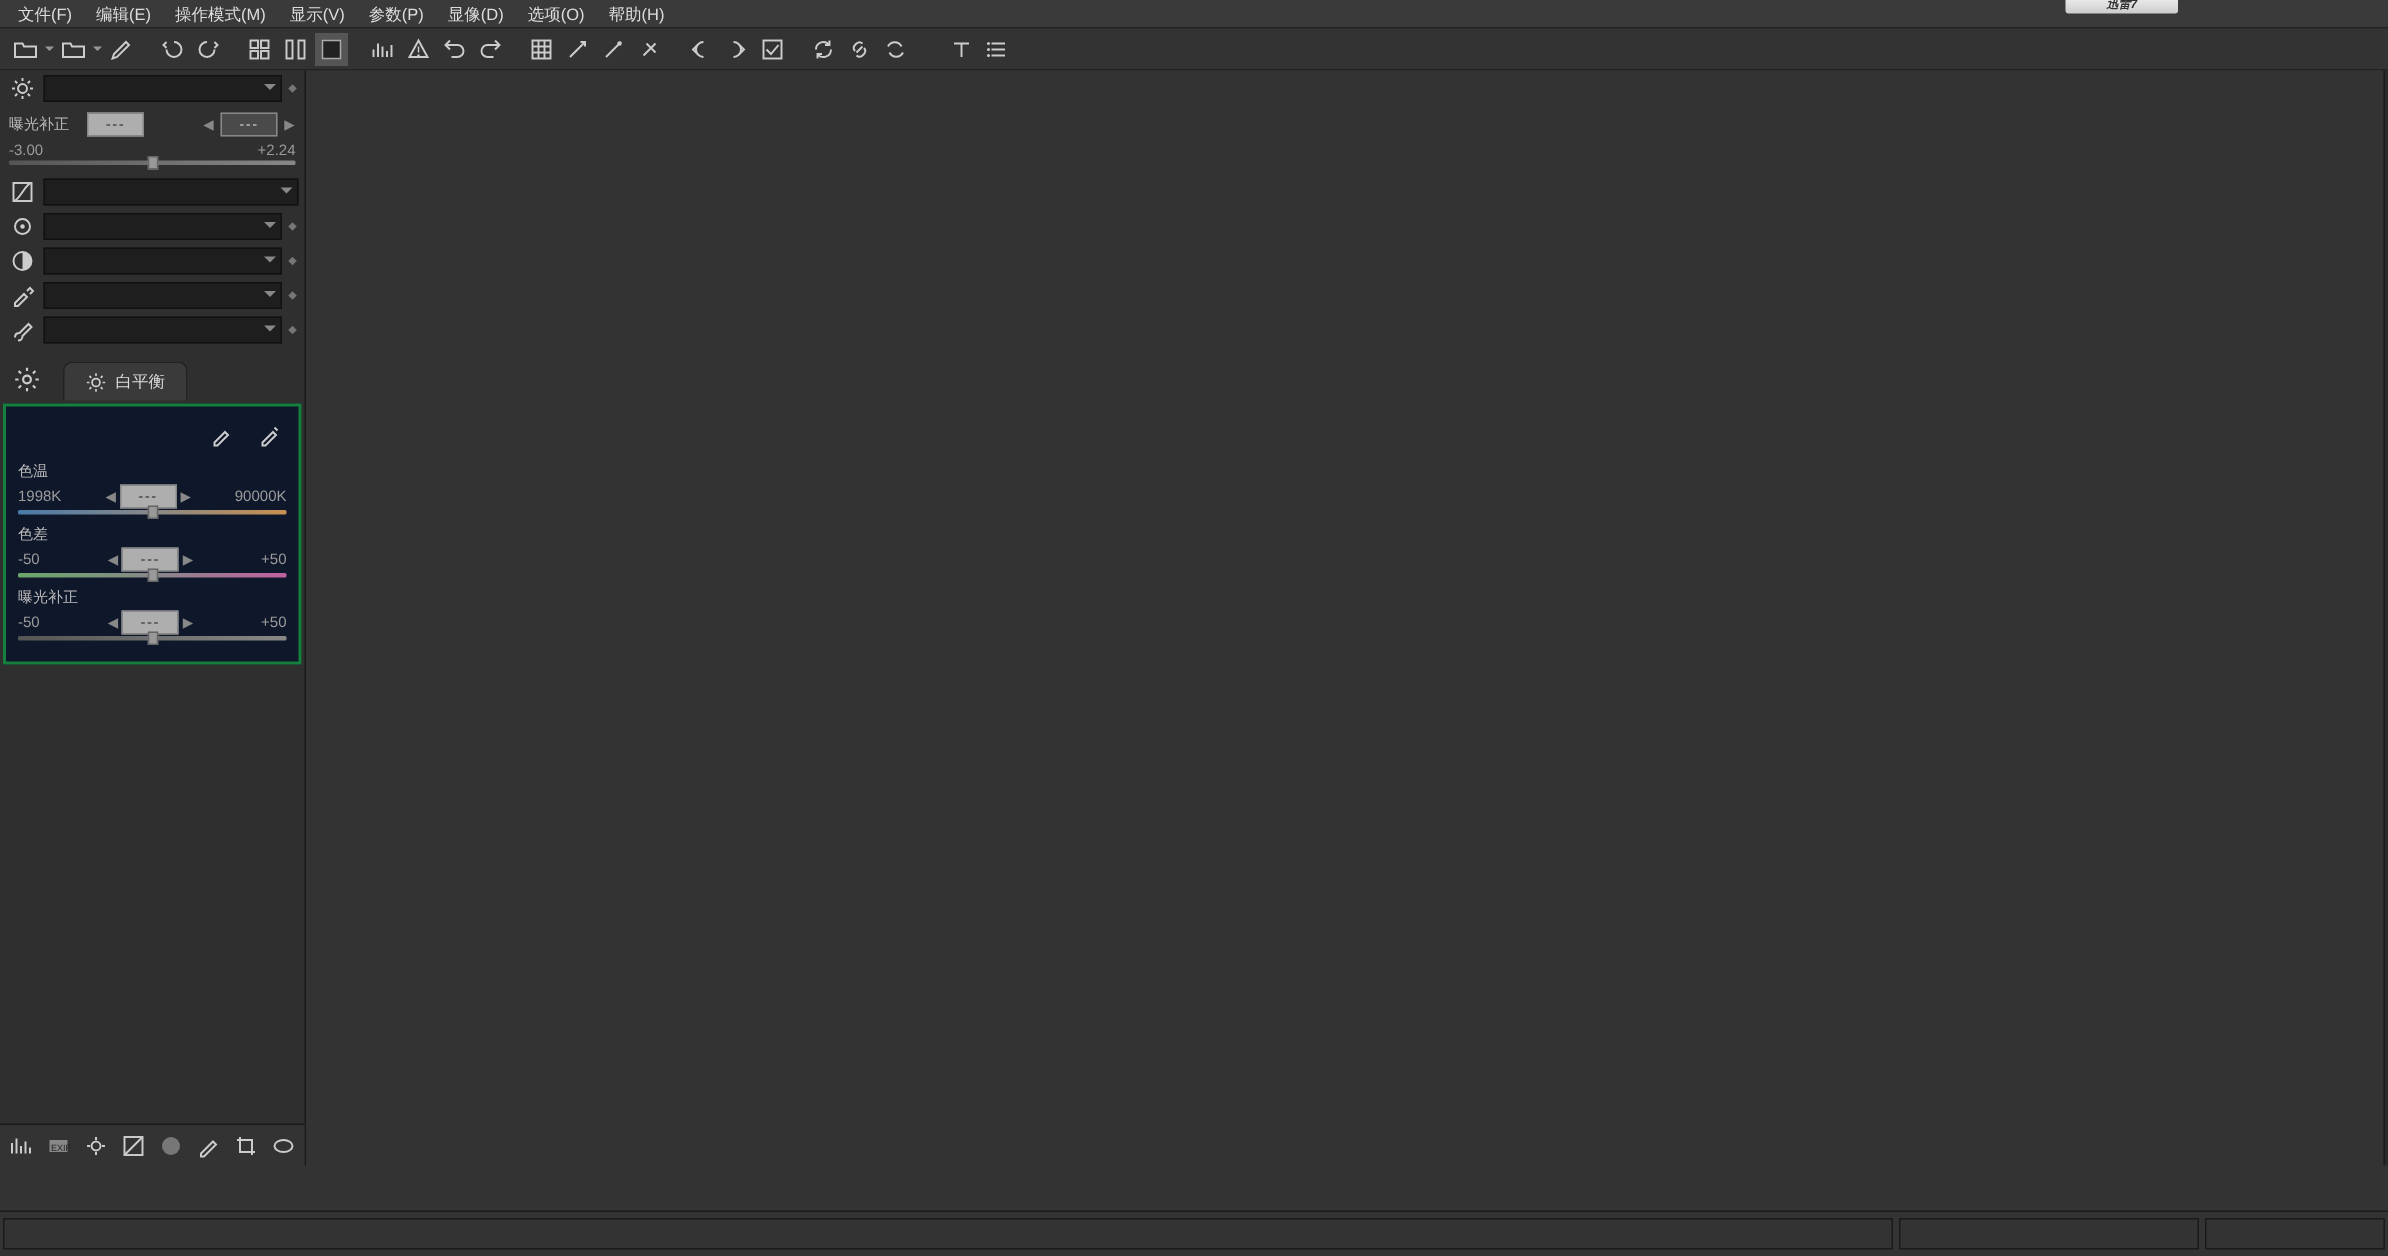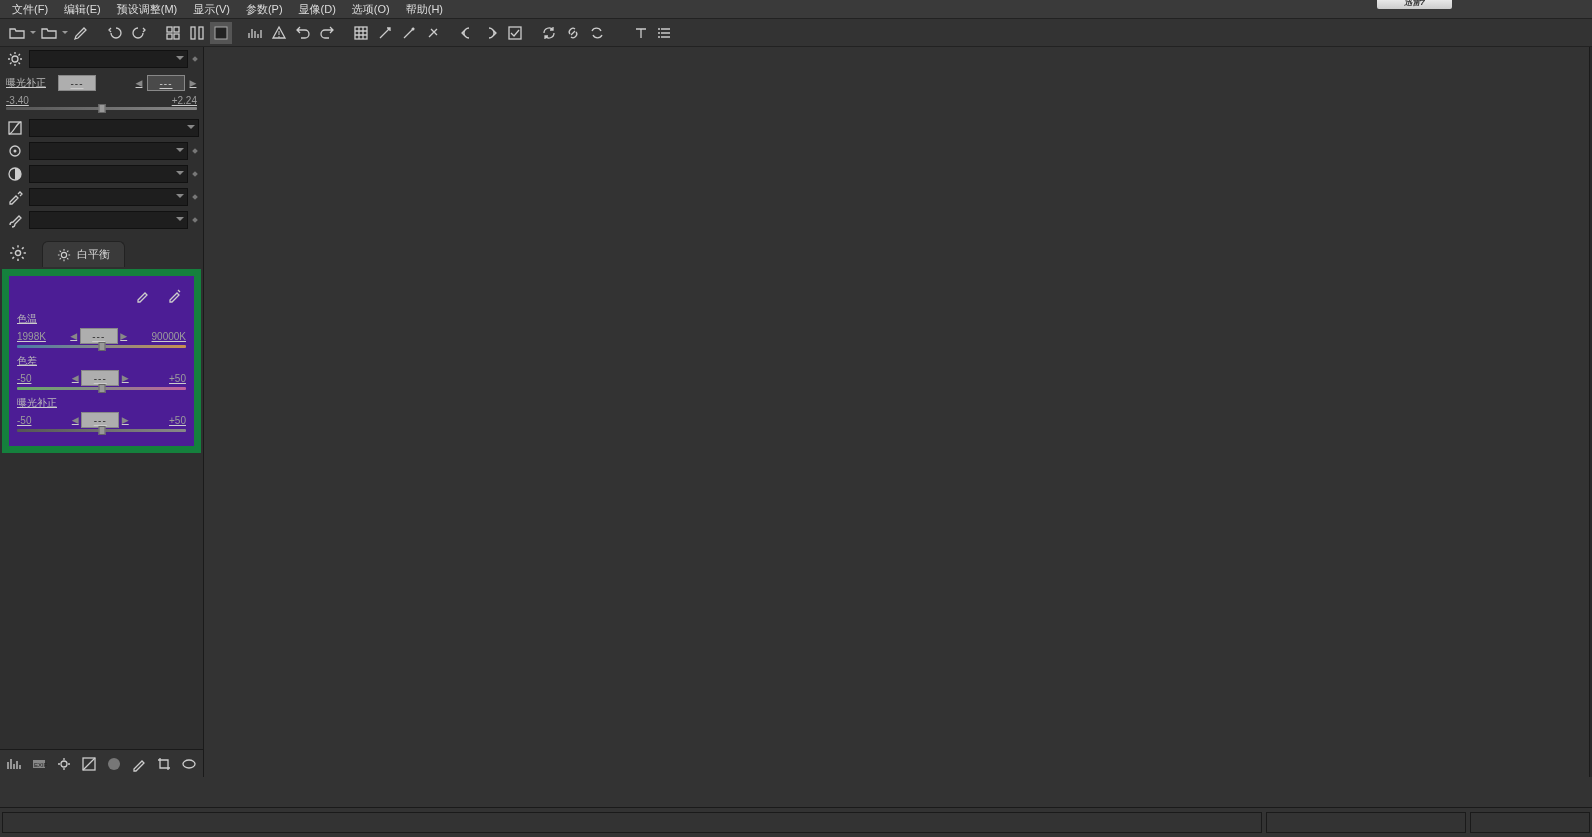"预设调整(M)" div.item { text: 预设调整 -> 操作模式 }
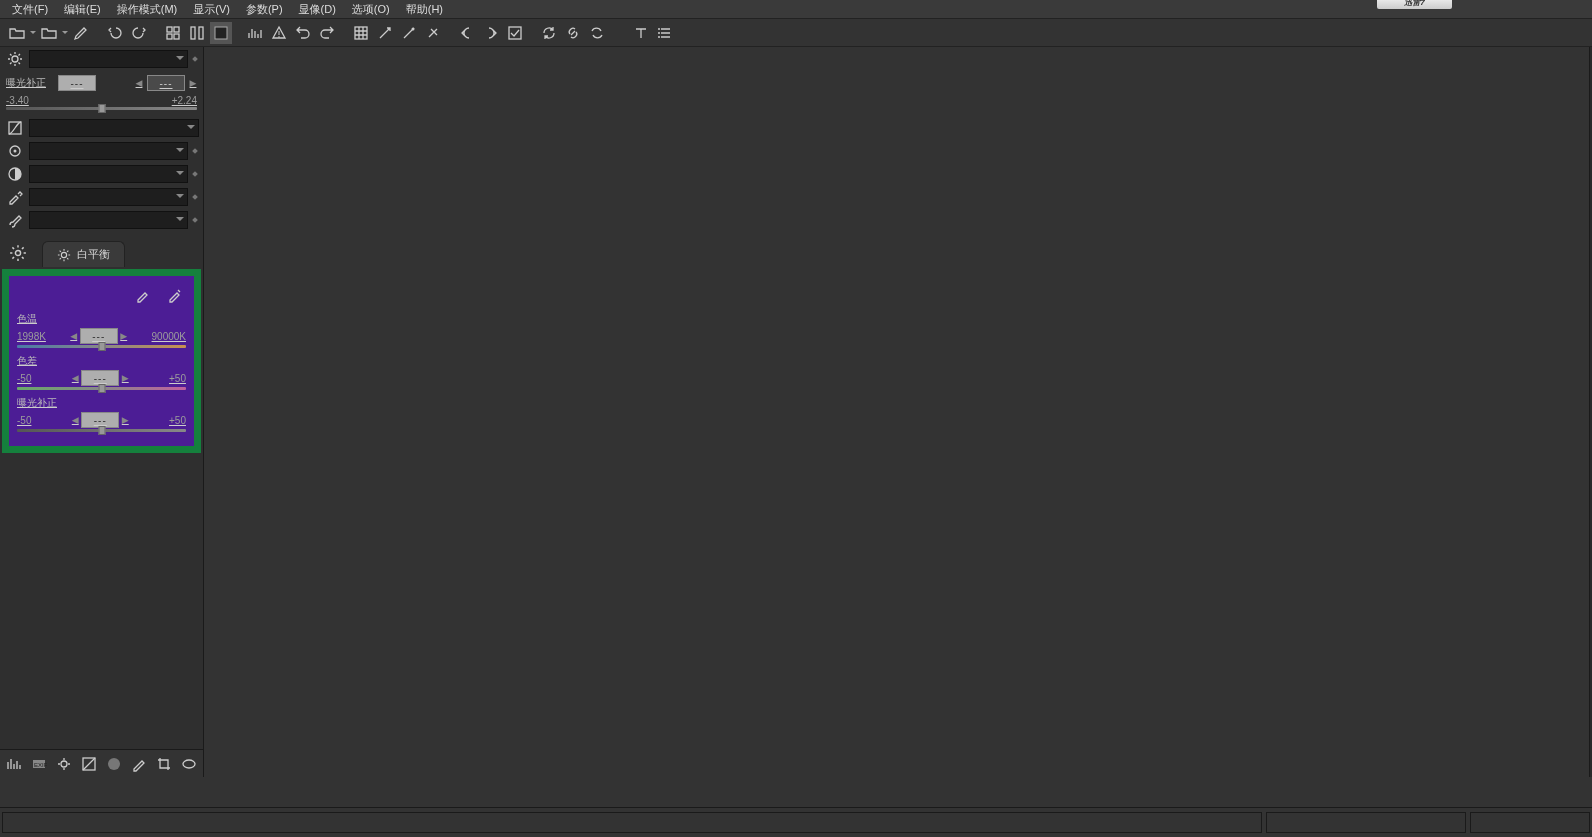"曝光补正" .main { text-decoration: underline -> none }
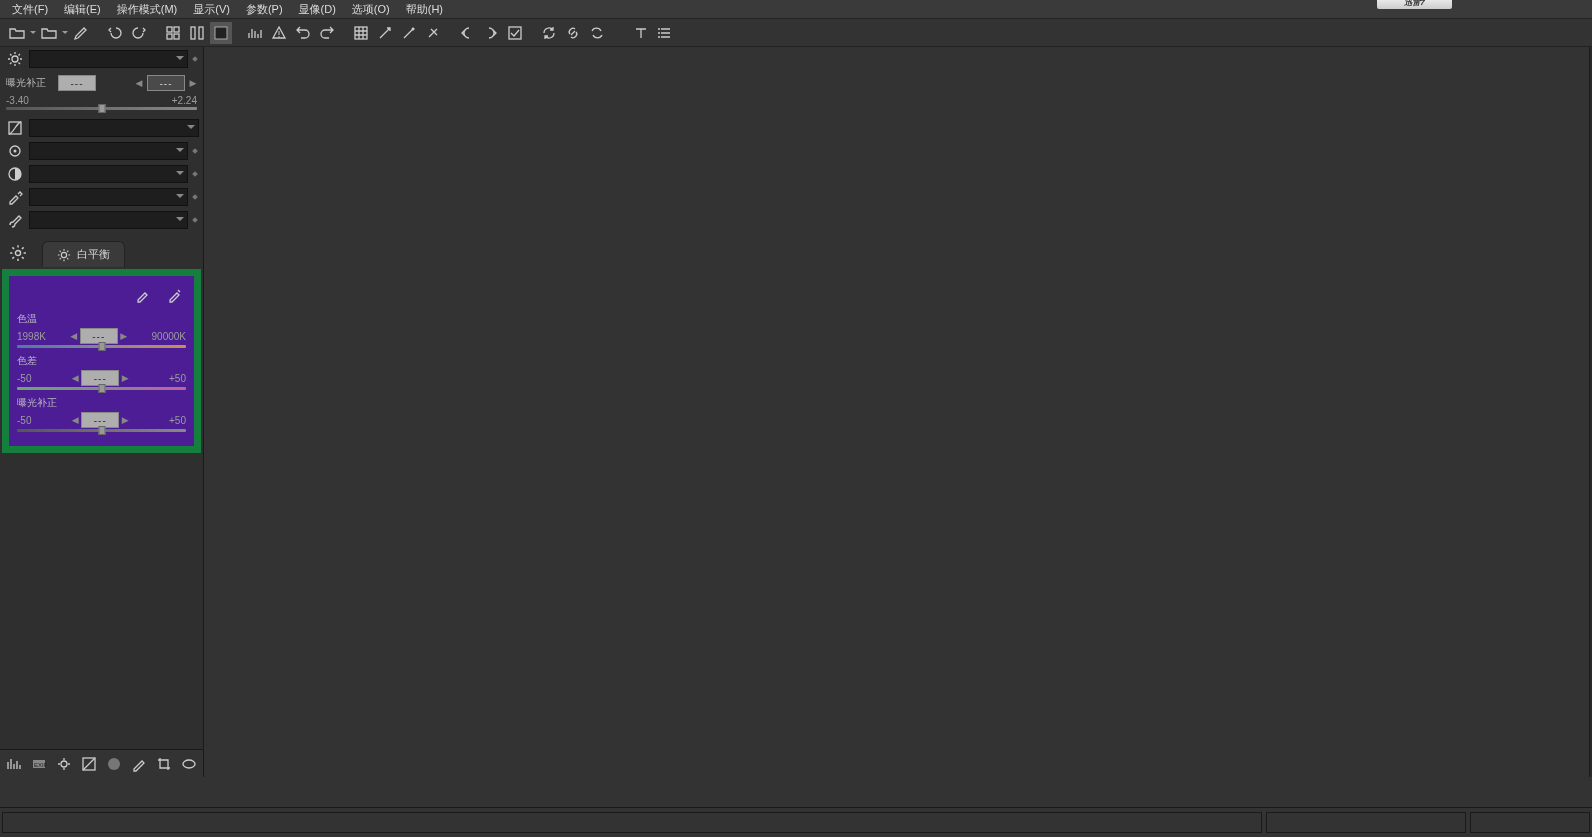"-3.40" span { text: -3.40 -> -3.00 }
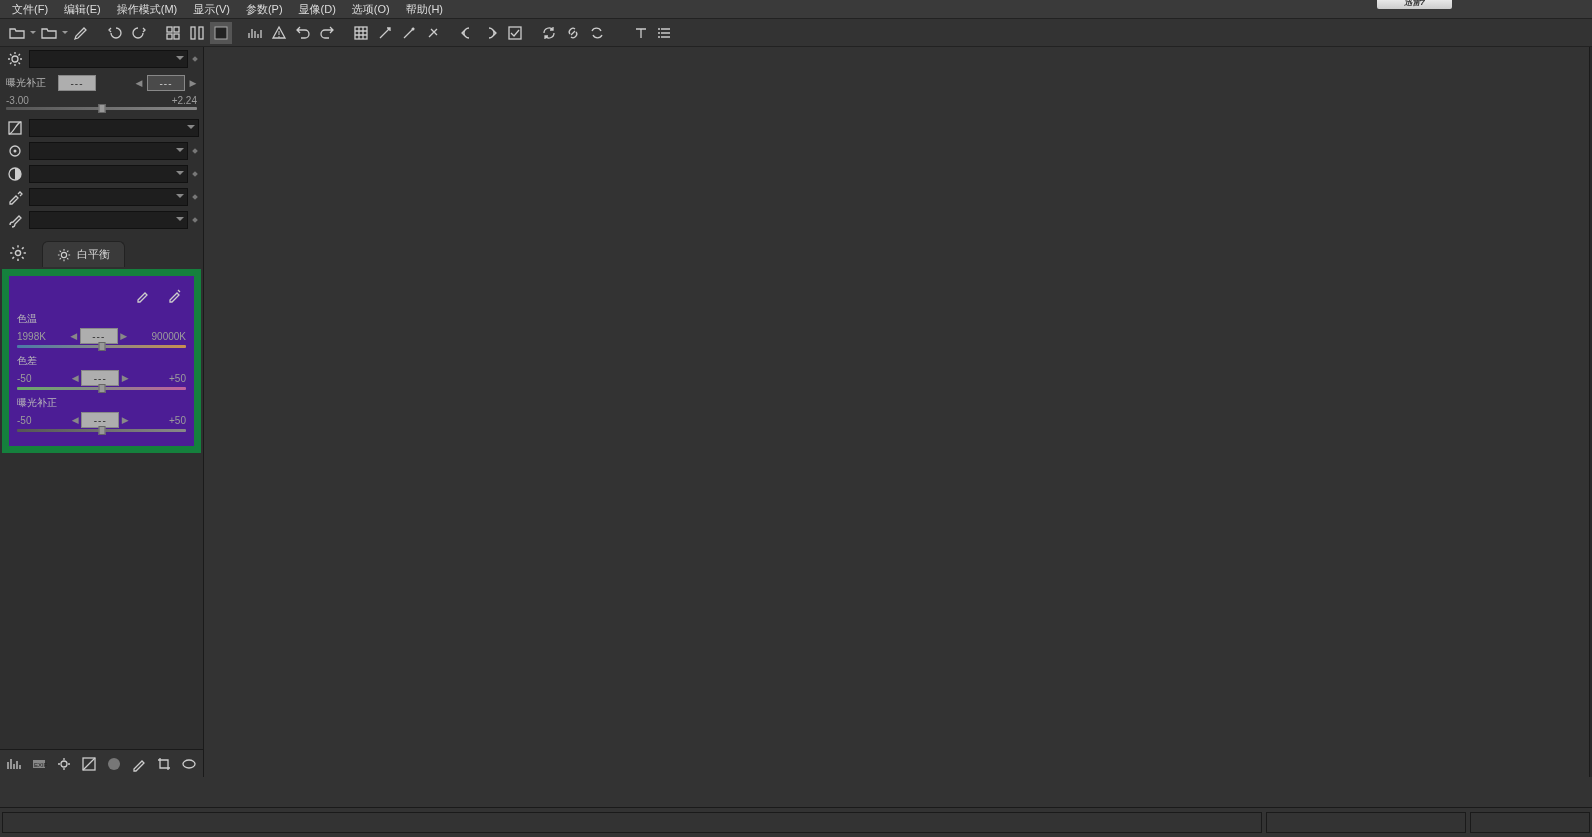"色温" .tabbody { background: #4c1d95 -> #0f172a; border: 7px solid #15803d -> 2px solid #15803d }
